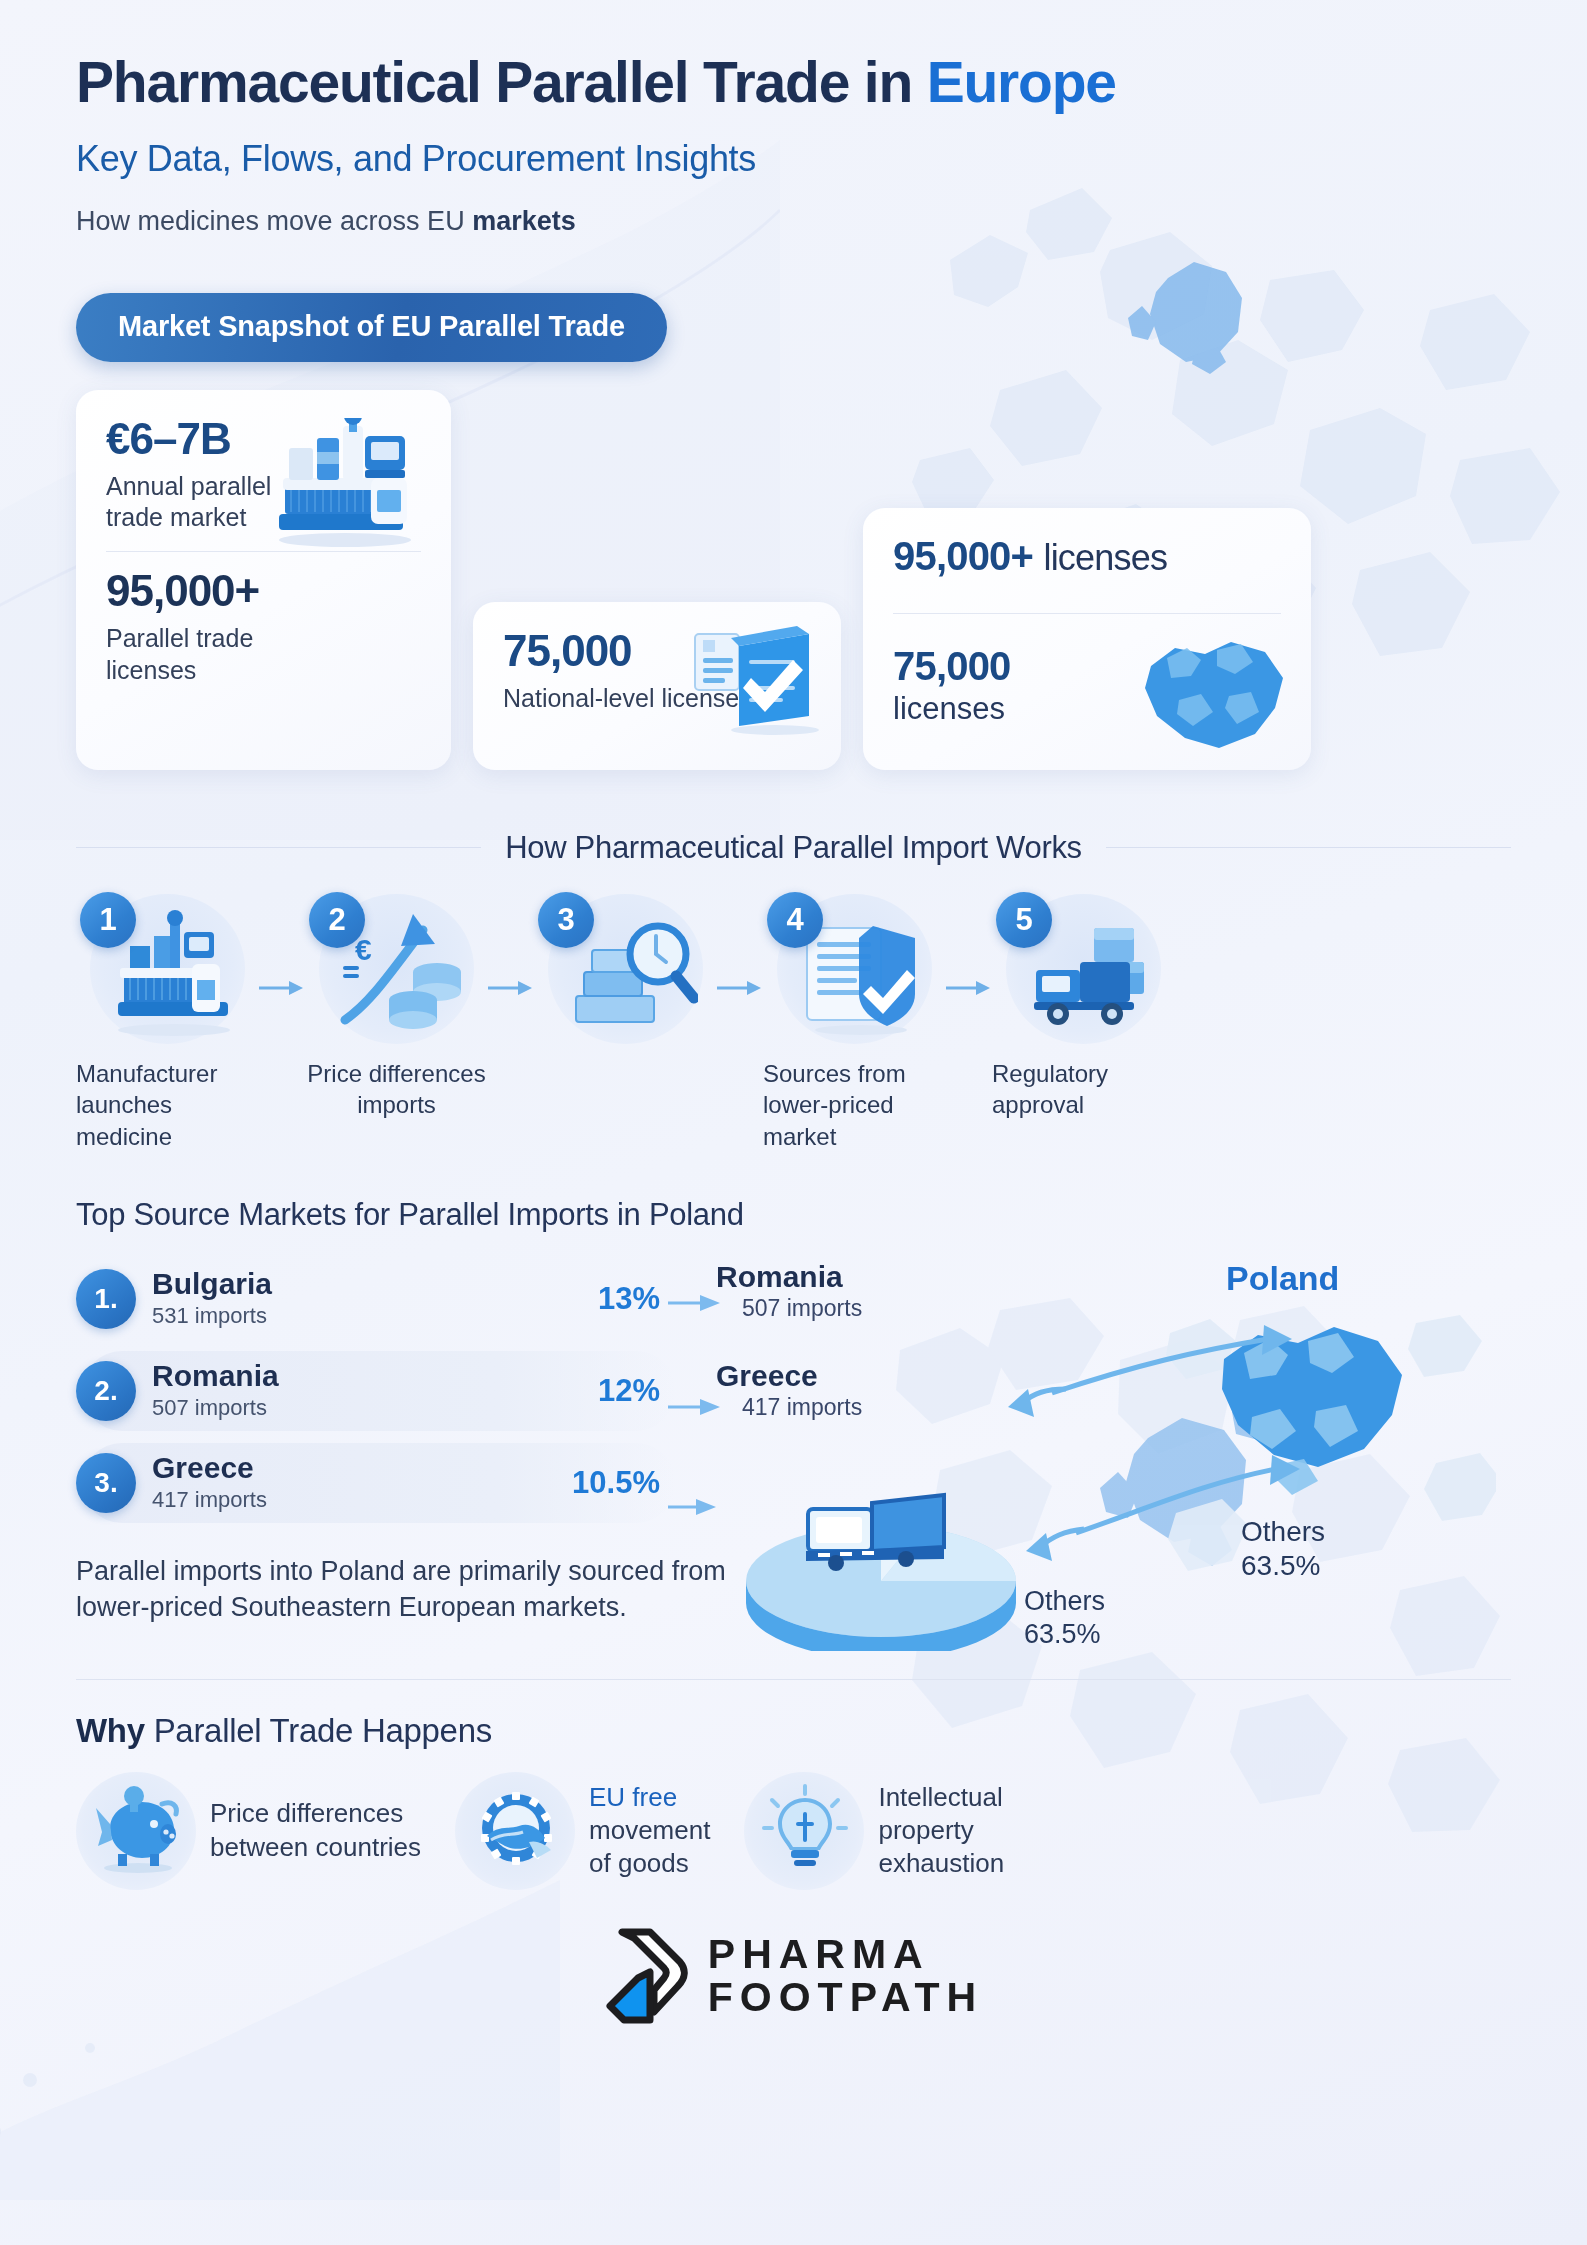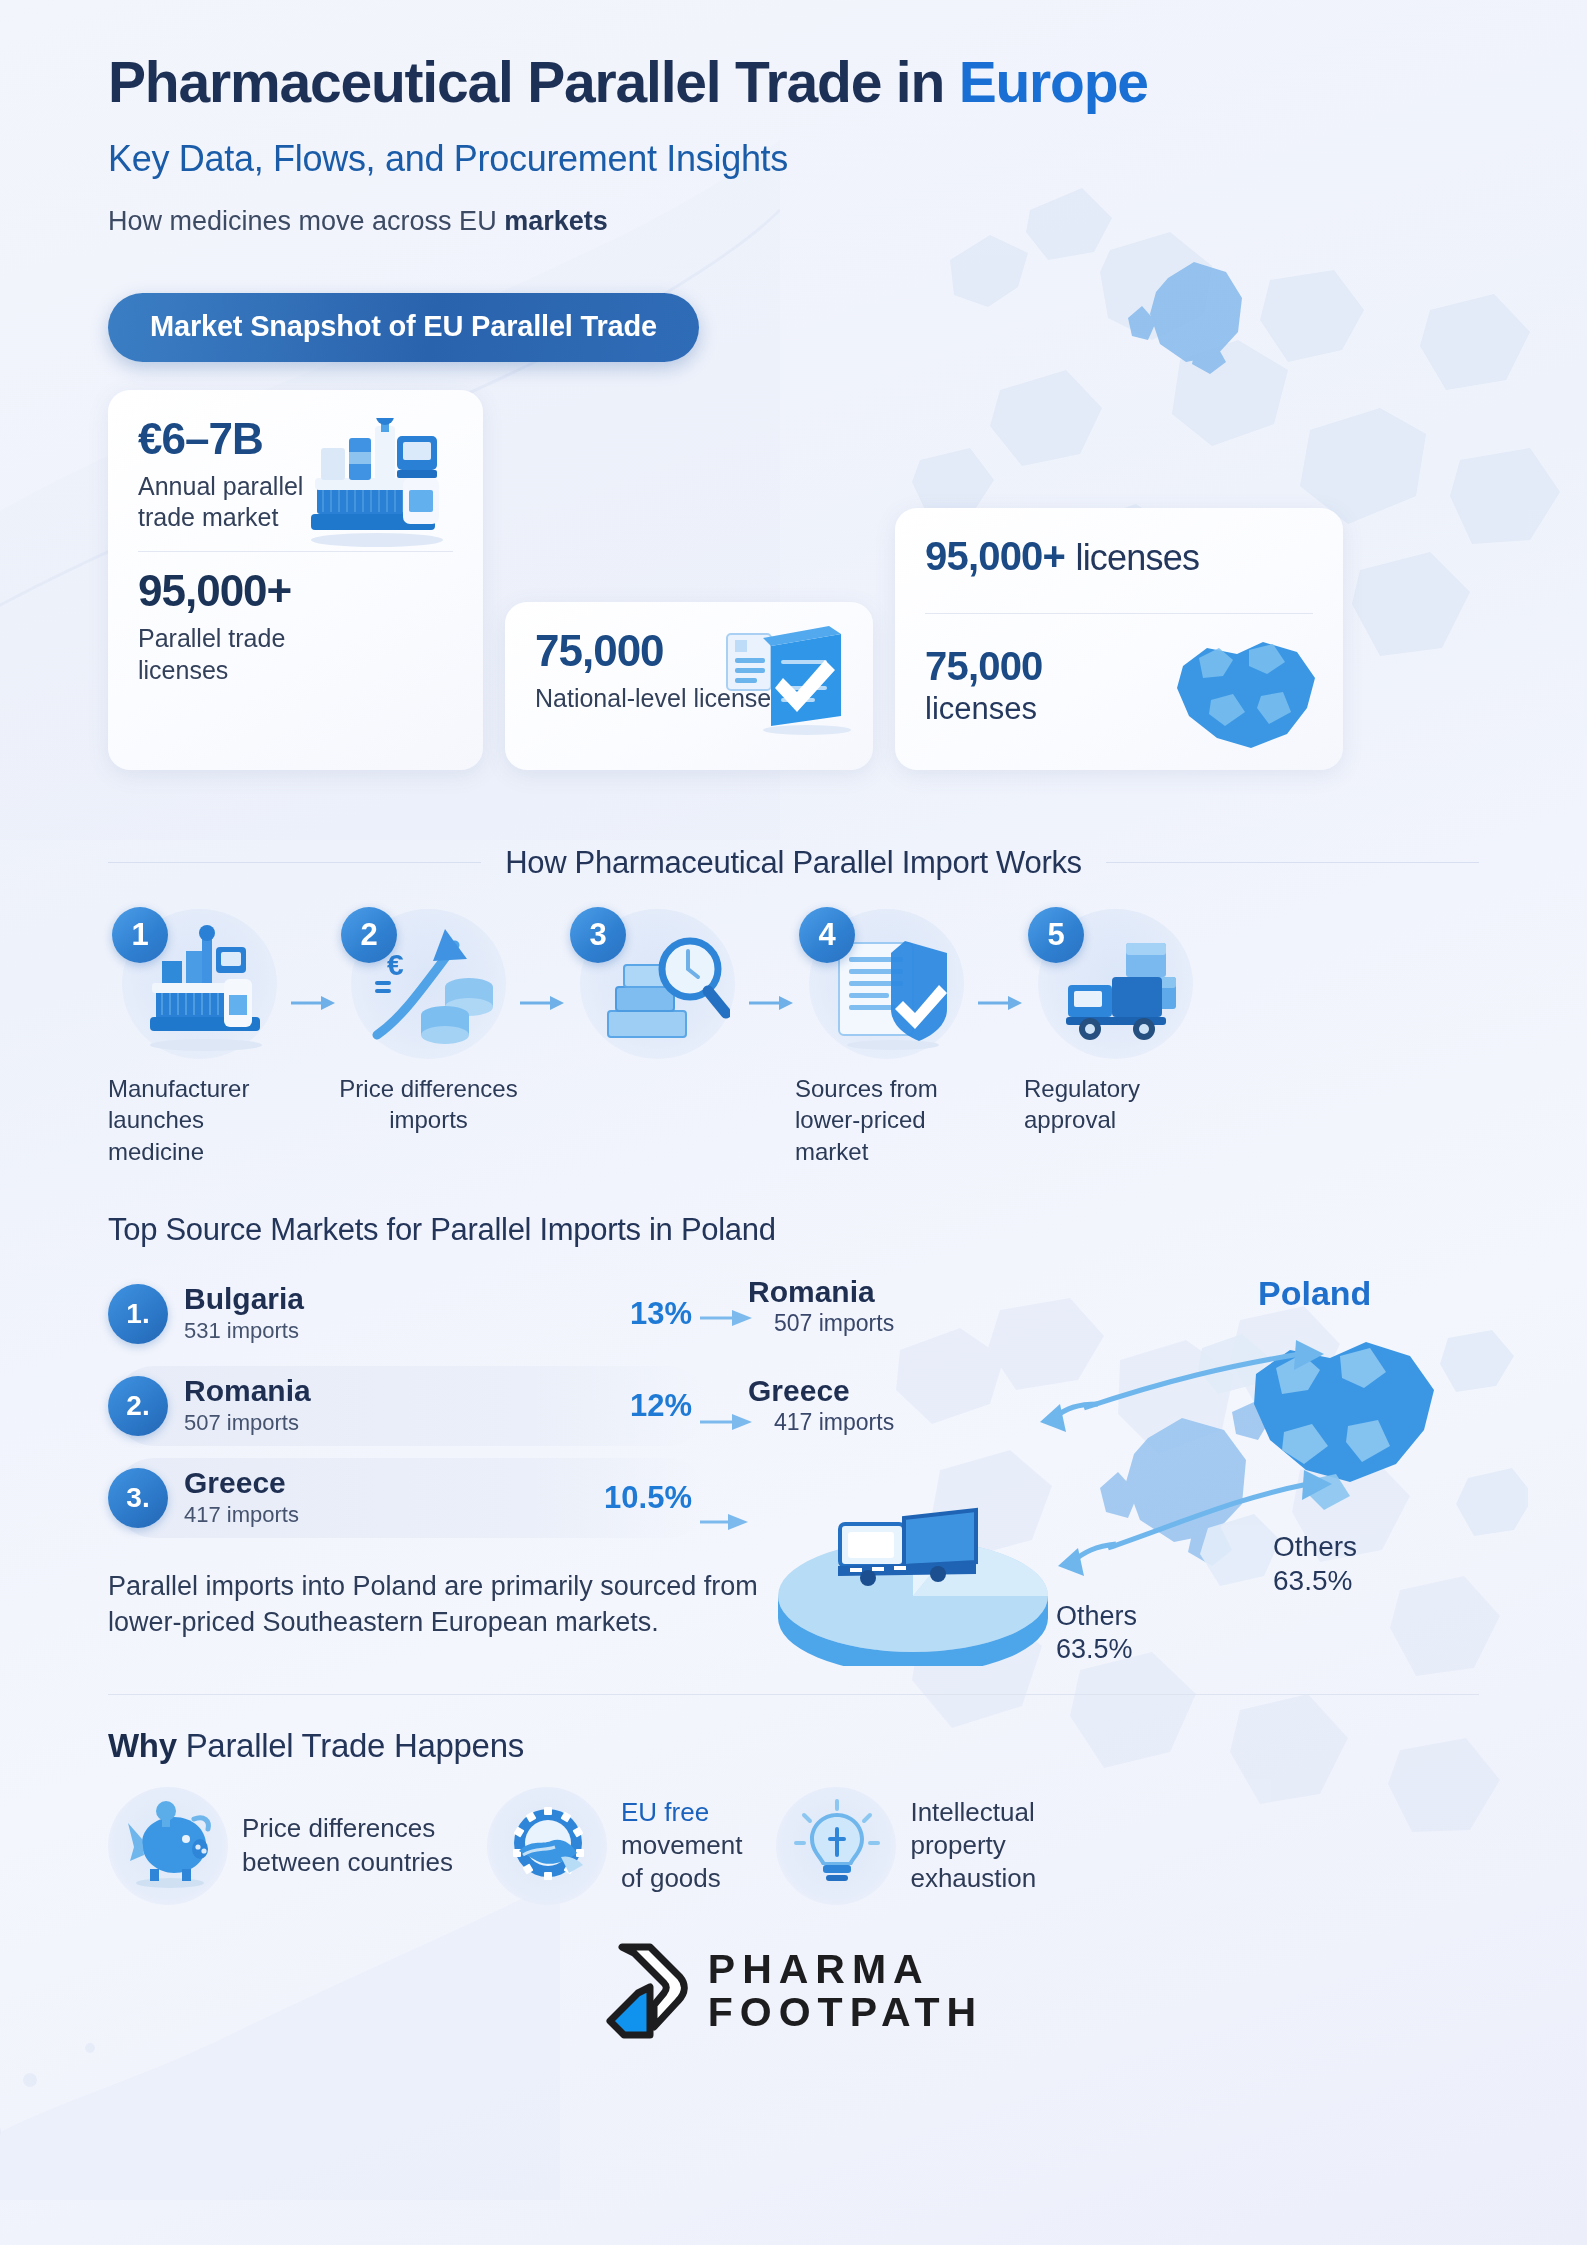"Pharmaceutical Parallel Trade in Europe" .page { padding: 0 108px -> 0 76px }
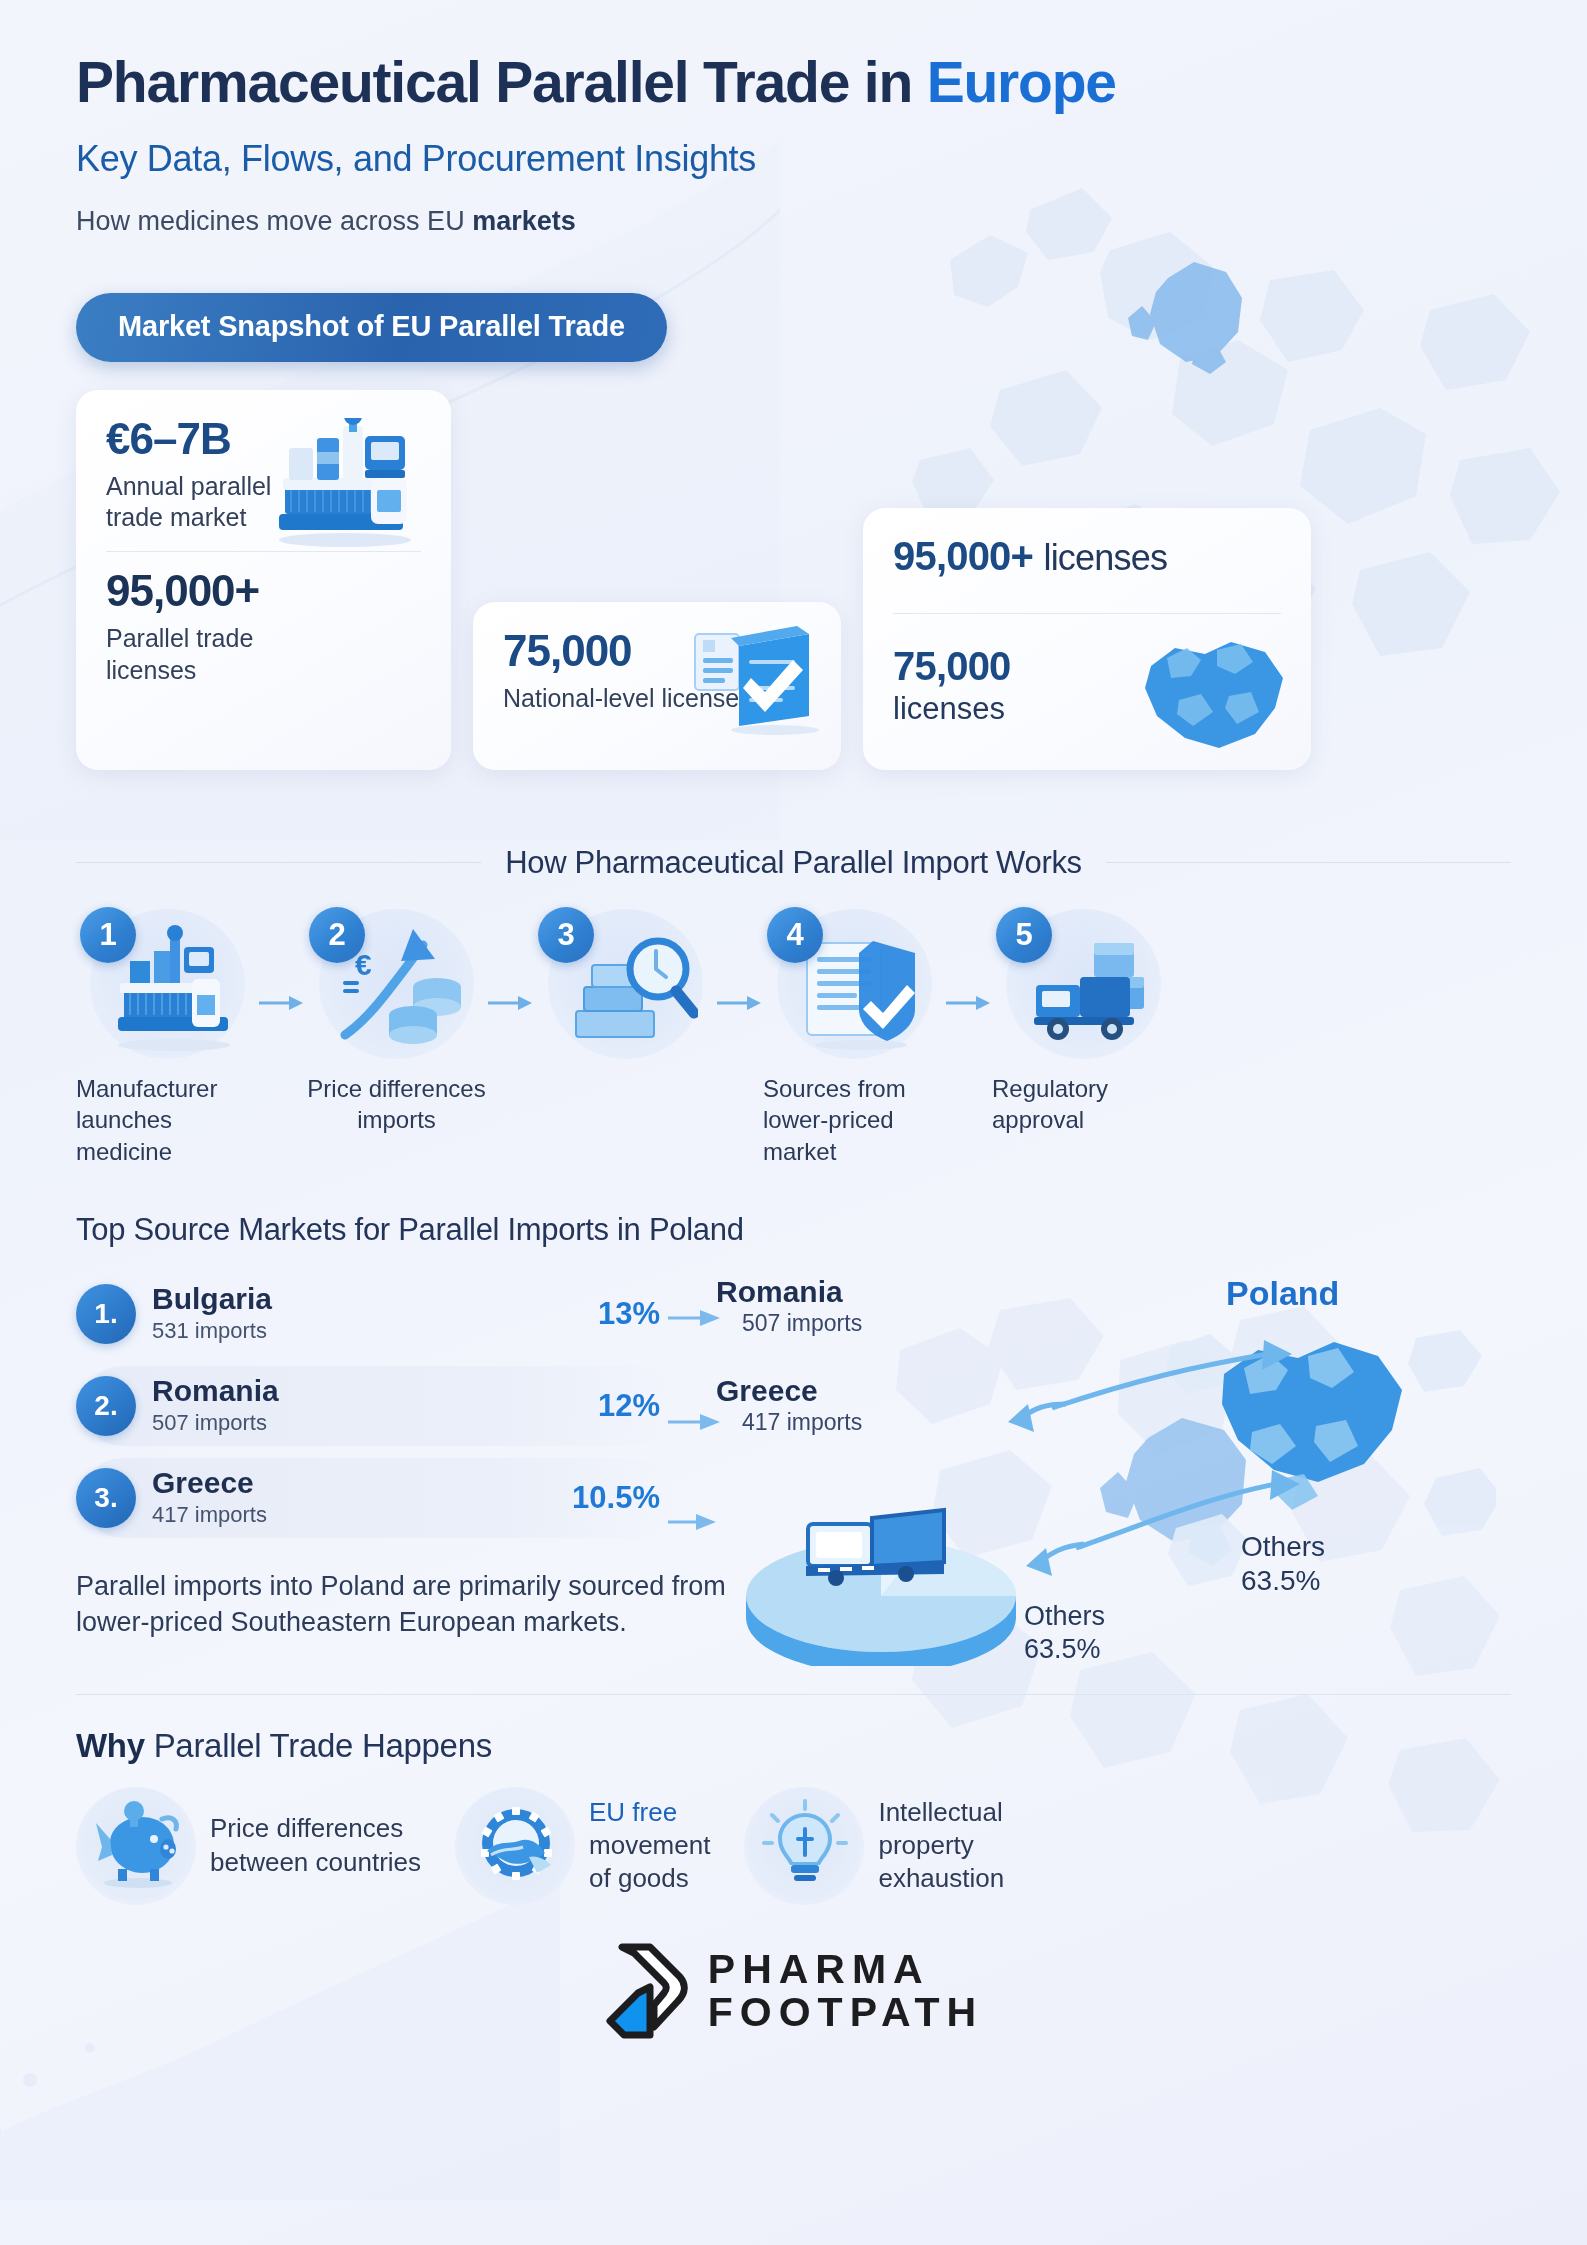"How Pharmaceutical Parallel Import Works" .sec-head { margin-top: 75px -> 60px }
